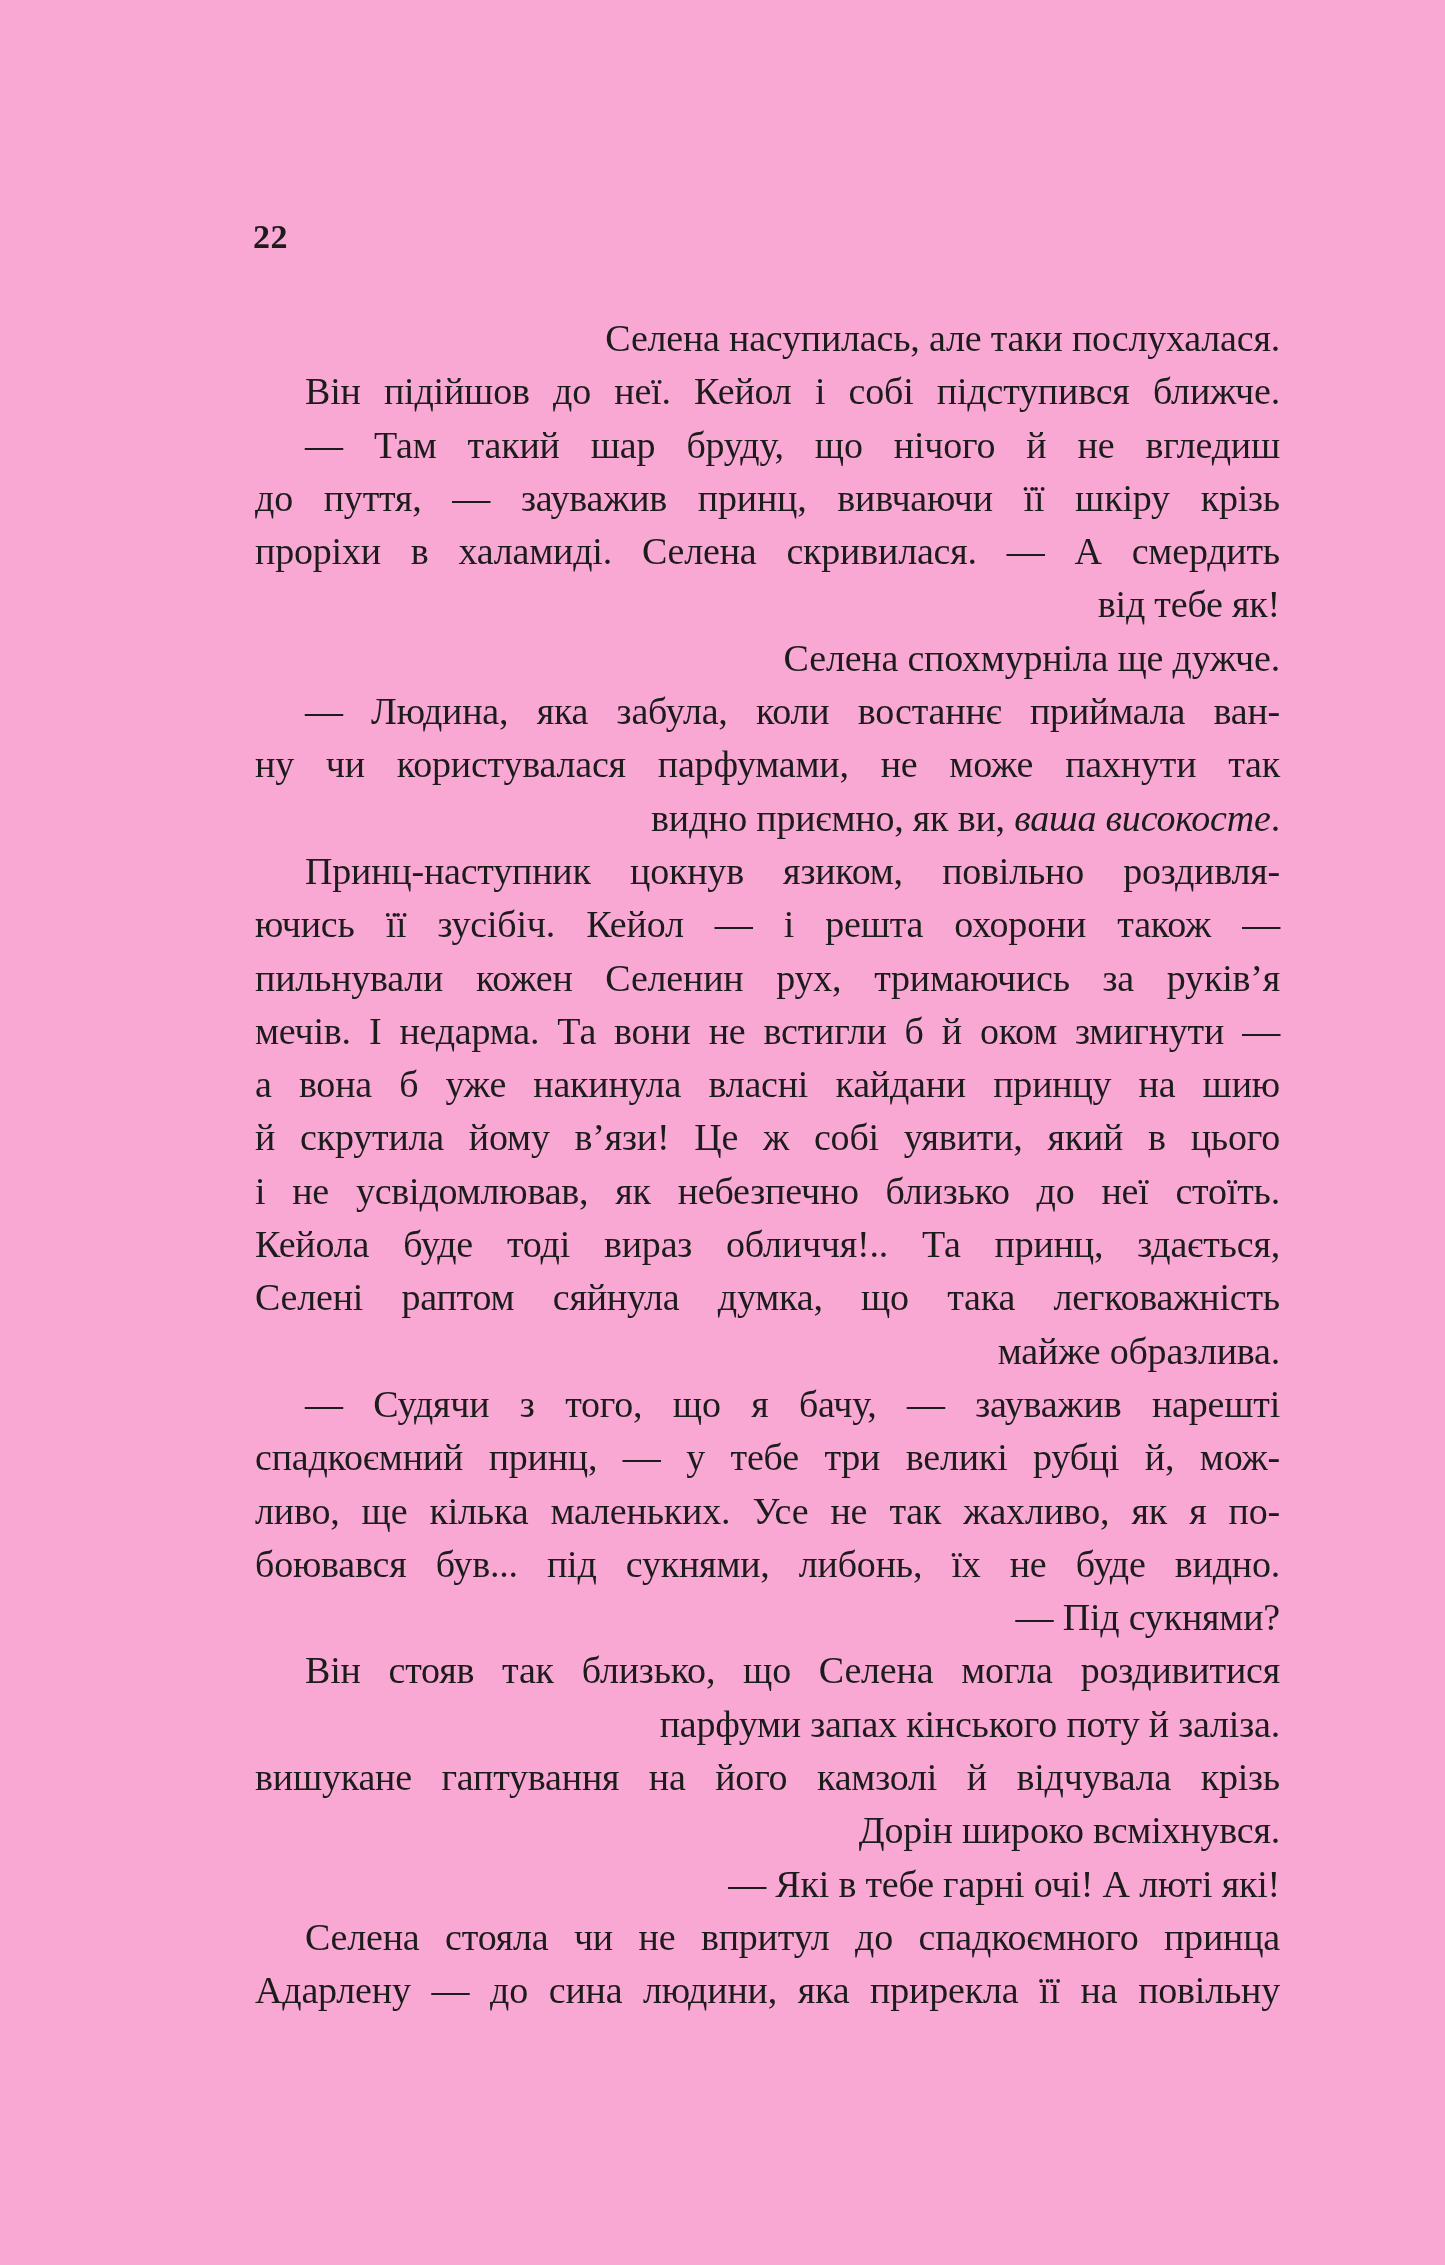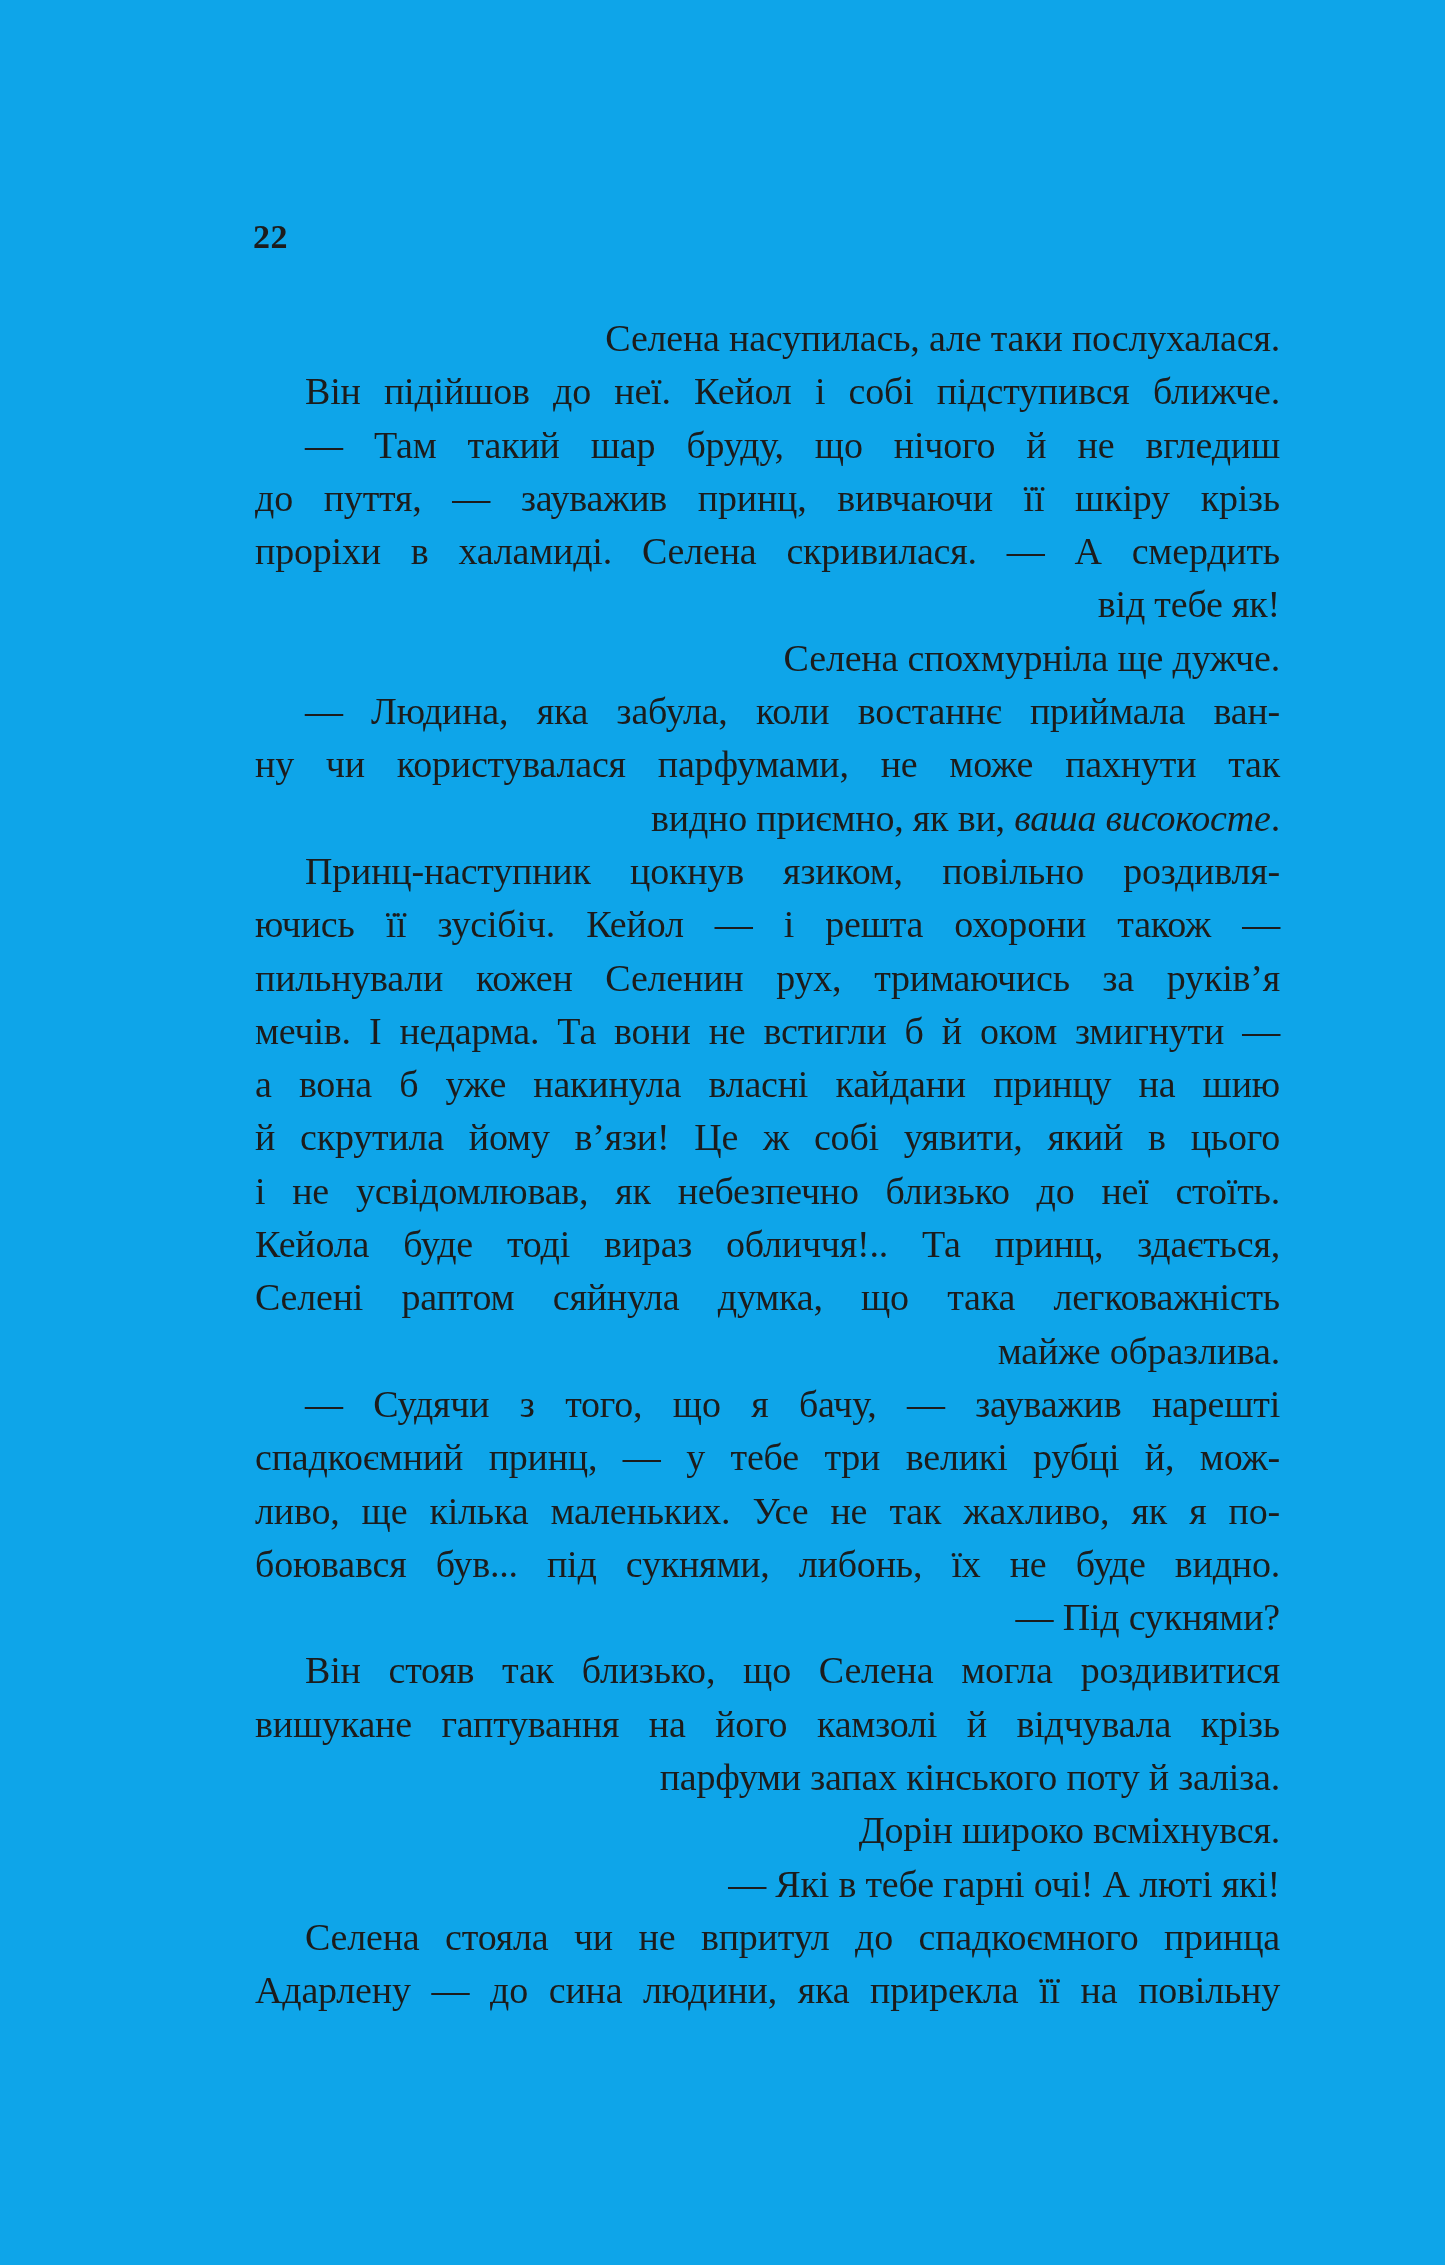"22" .book-page { background: #0ea5e9 -> #f9a8d4 }
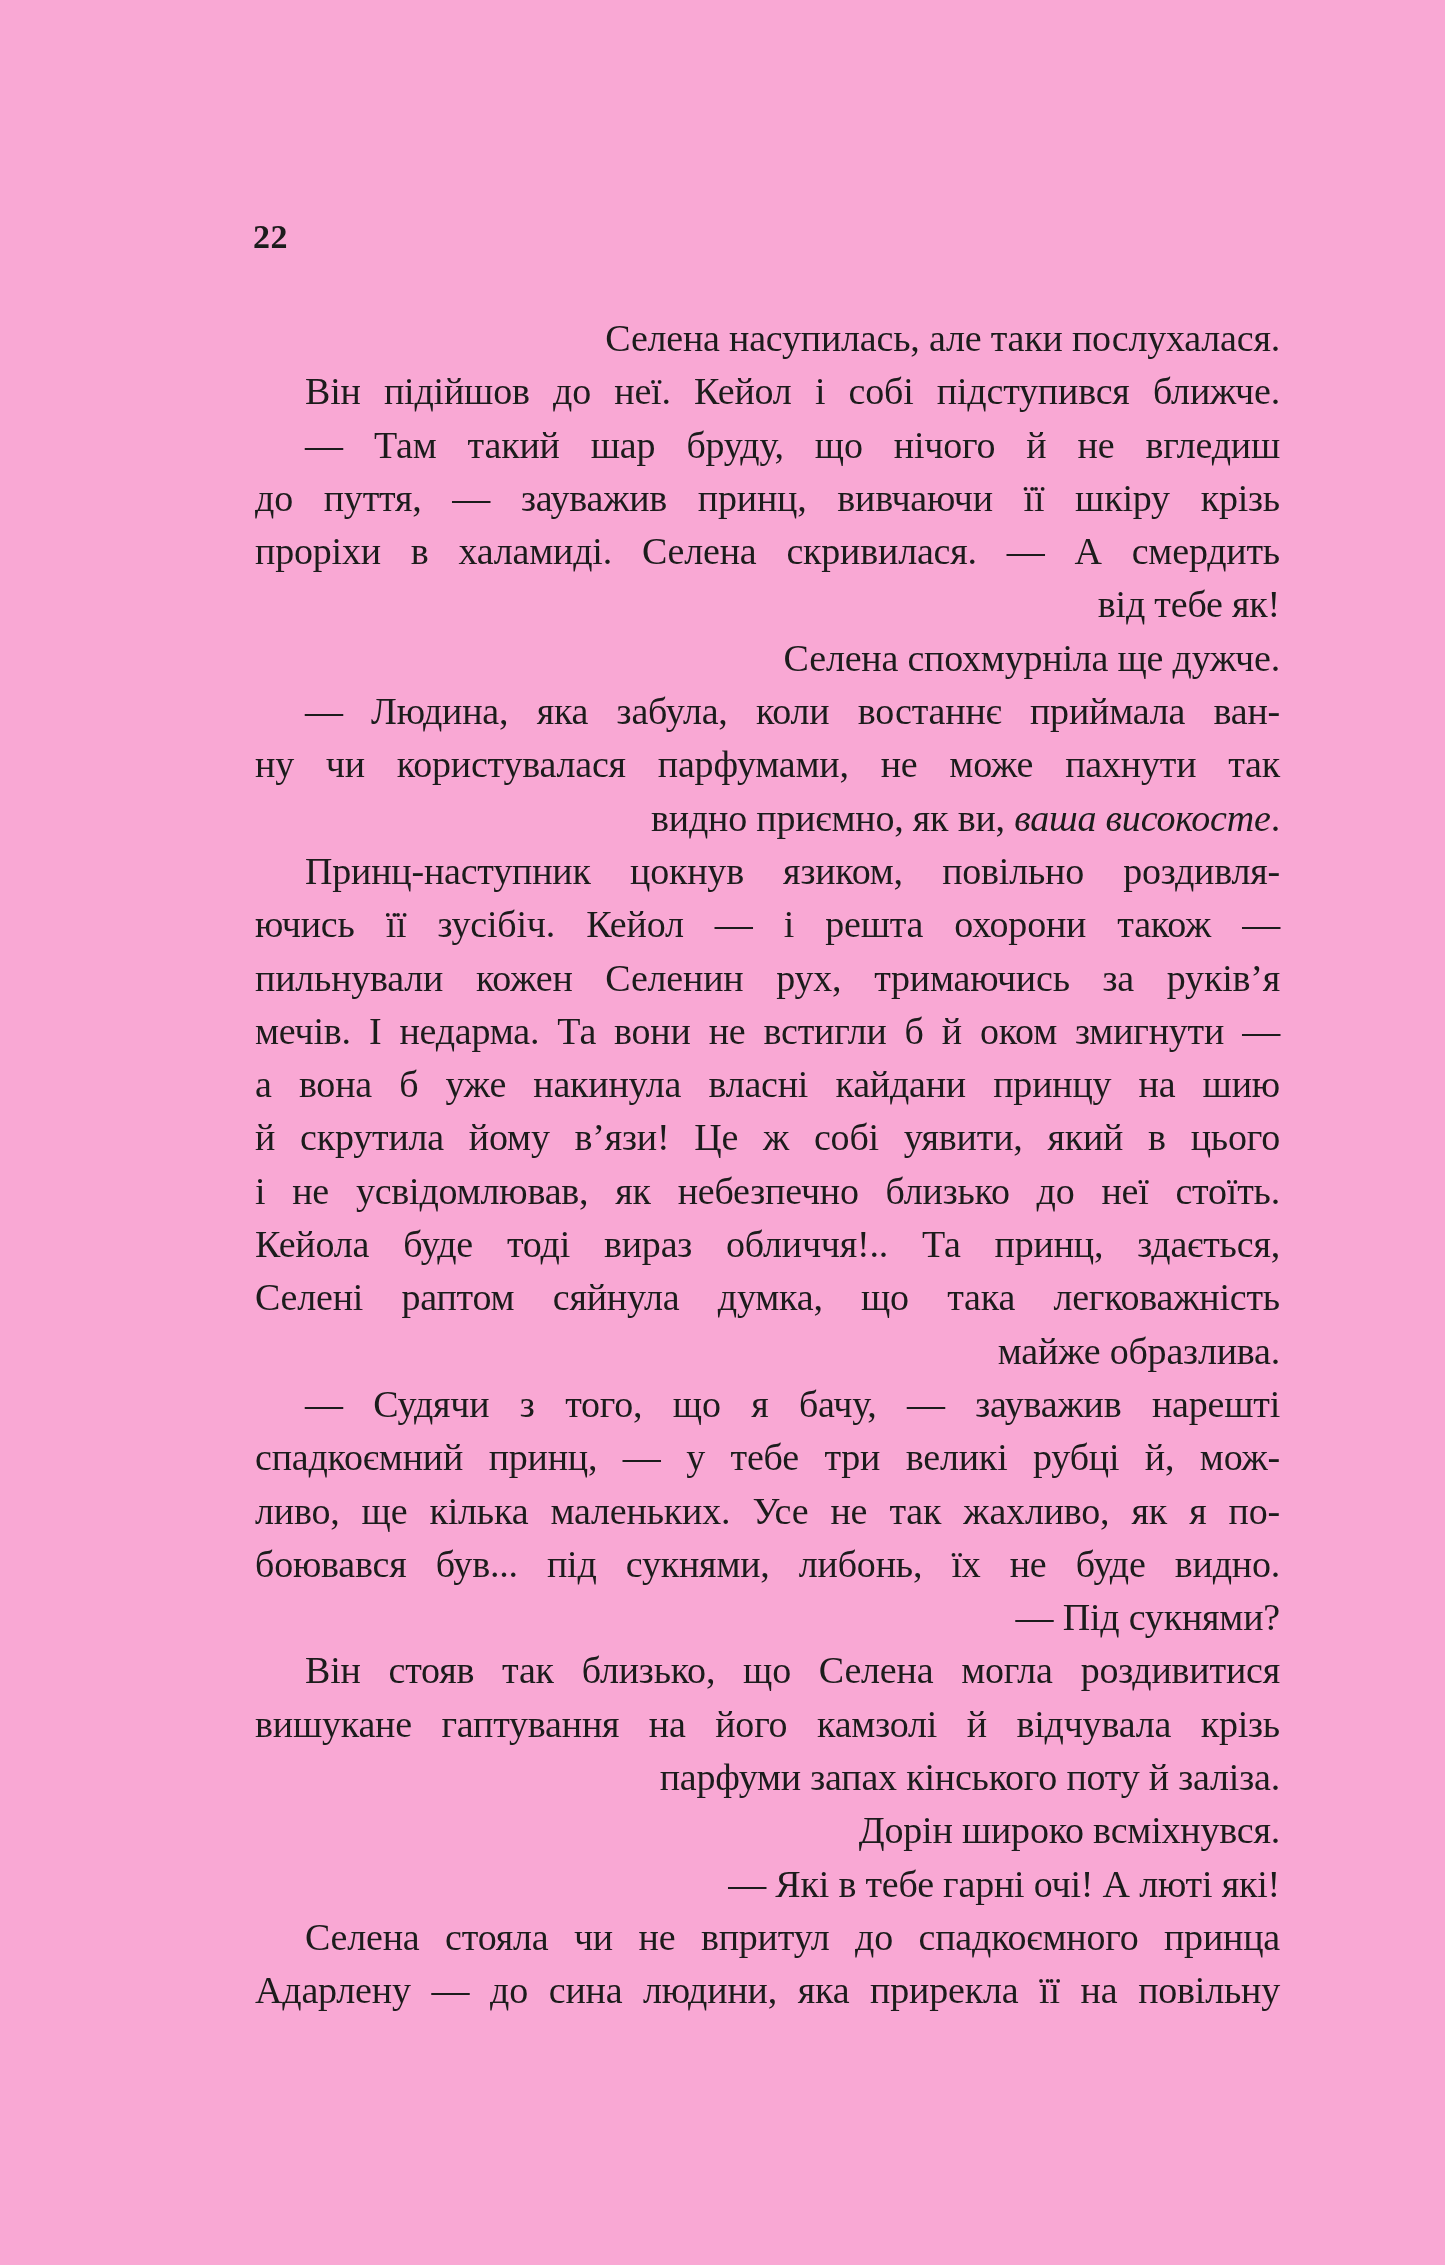"вишукане гаптування на його камзолі" div.line { order: before "парфуми запах кінського поту й" -> after "парфуми запах кінського поту й" }
